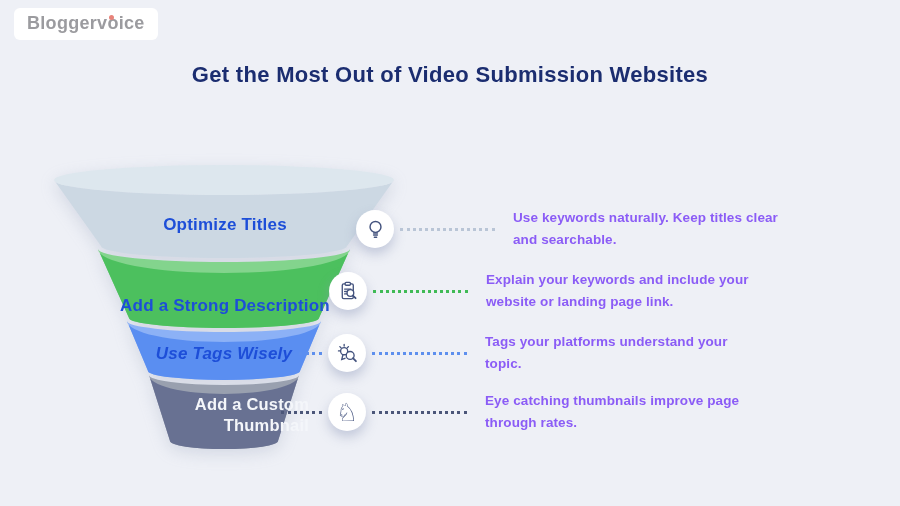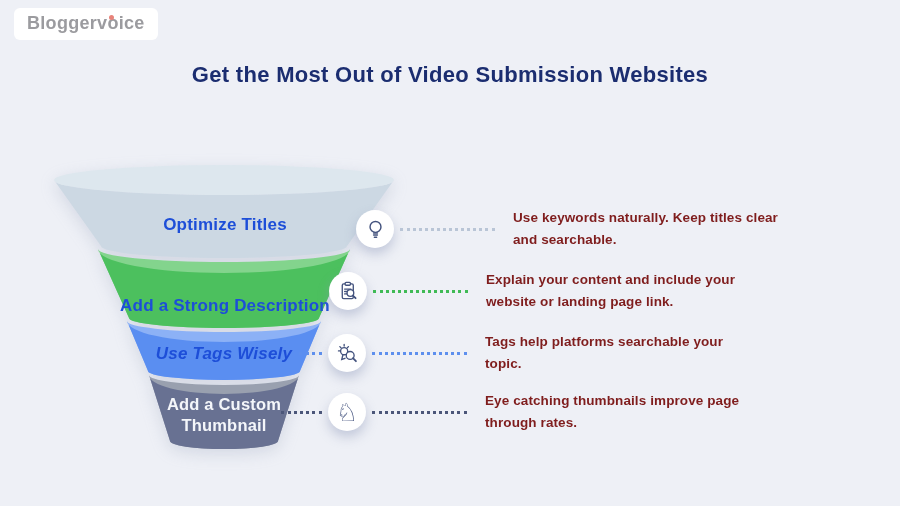"Use keywords naturally. Keep titles" .row-desc { color: #7f1d1d -> #8b5cf6 }
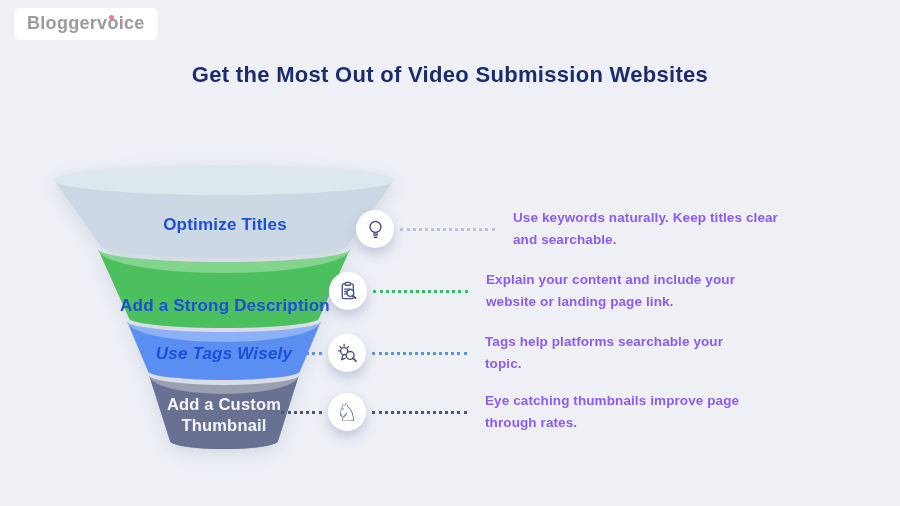"Explain your content and include" div.row-desc { text: content -> keywords }
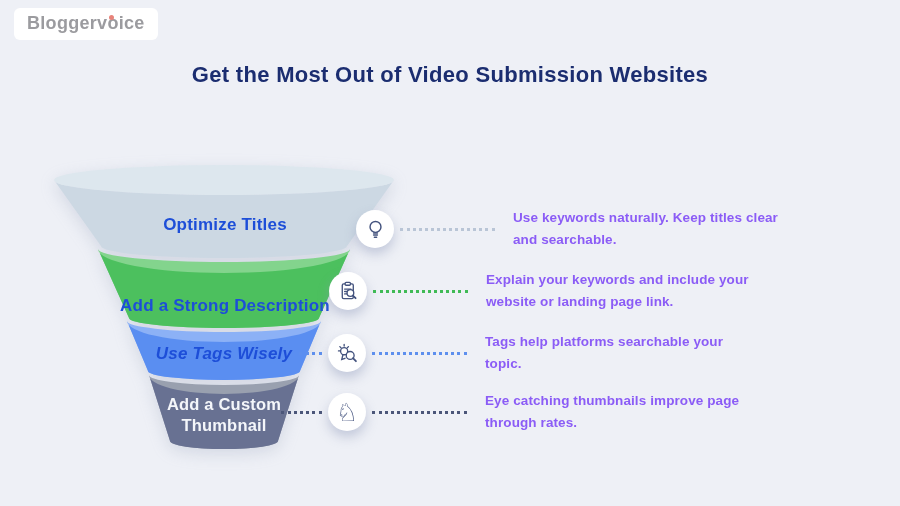"Tags help platforms searchable your" div.row-desc { text: help platforms searchable -> your platforms understand }
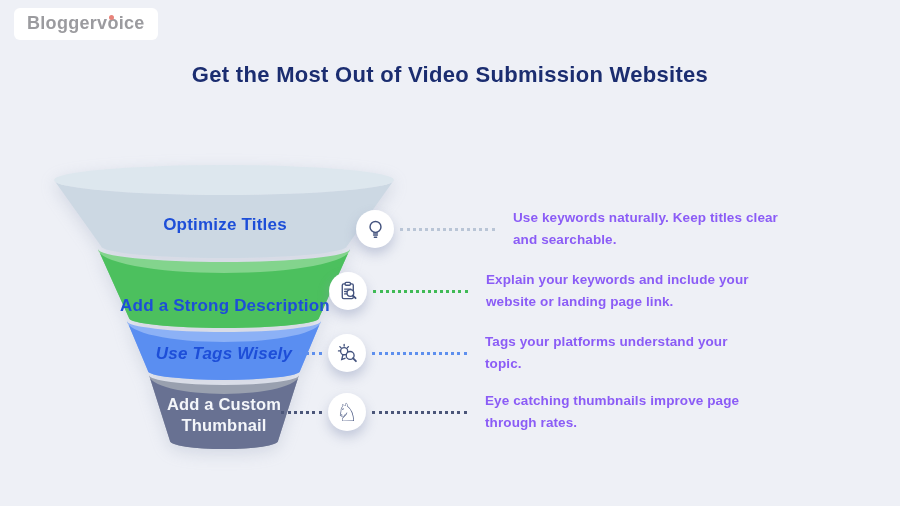"Add a Custom Thumbnail" .fl-3 { text-align: none -> right }
